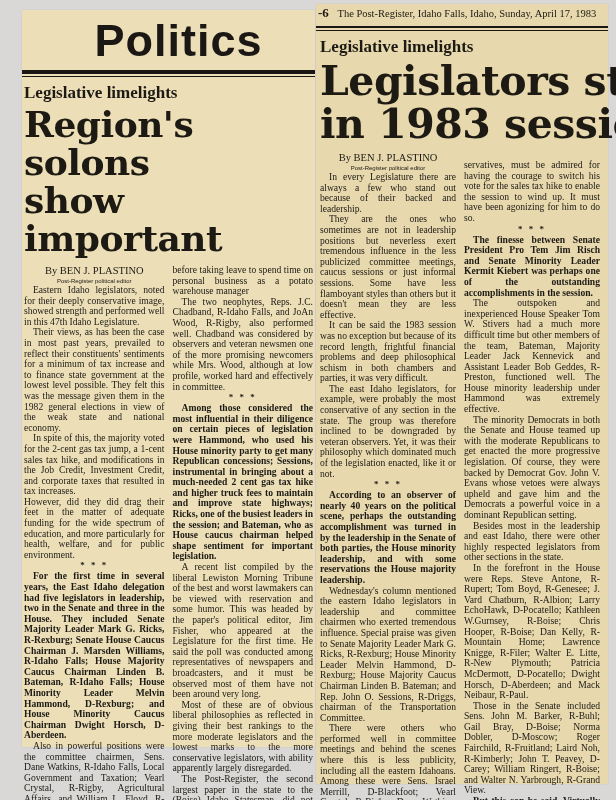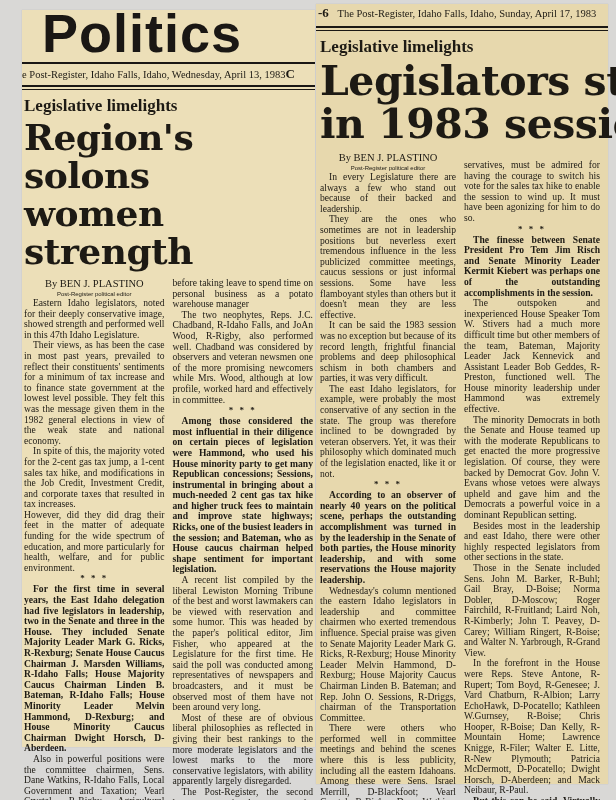"Politics" .banner { font-size: 54px -> 45px; padding-top: 0px -> 8px; text-align: left -> center }
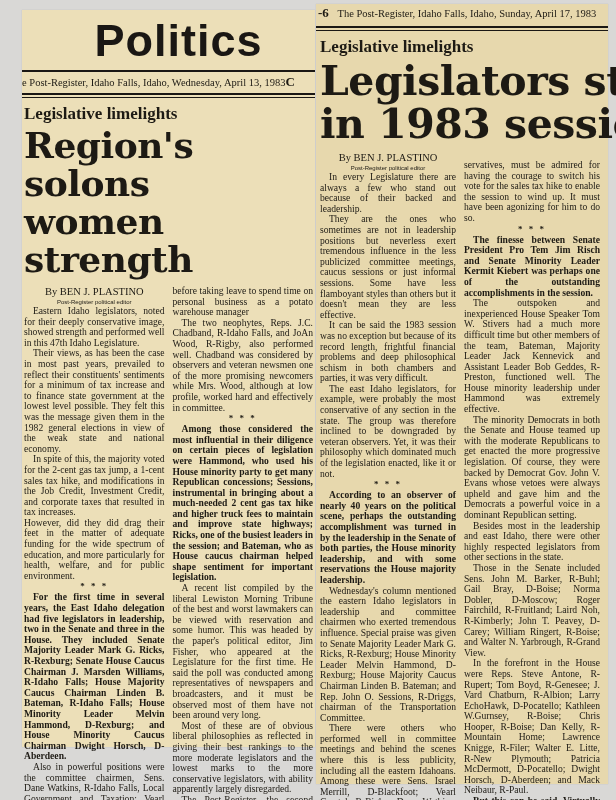"e Post-Register, Idaho Falls, Idaho," div.dateline { html: <div> <span>e Post-Register, Idaho Falls, Idaho, Wednesday, April 13, 1983</span><b>C</b> </div> -> none }
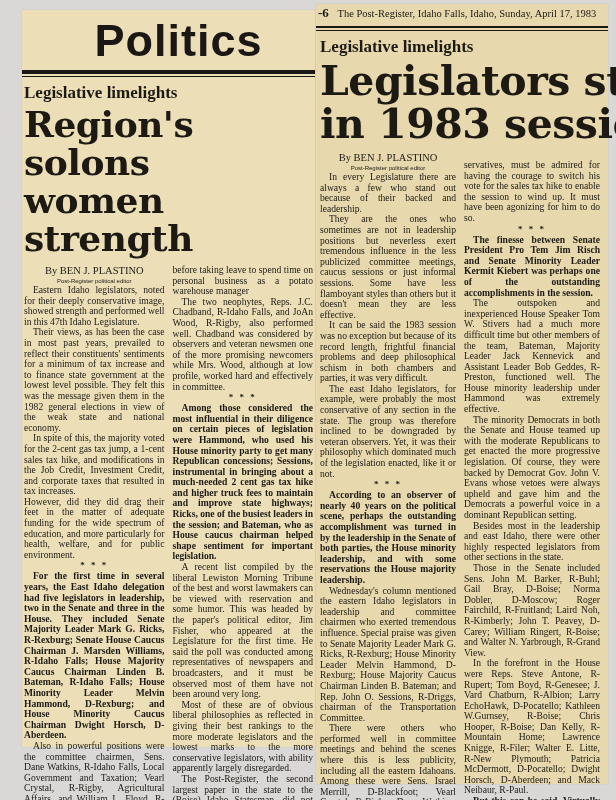"women strength" div.headline { text: women strength -> show important }
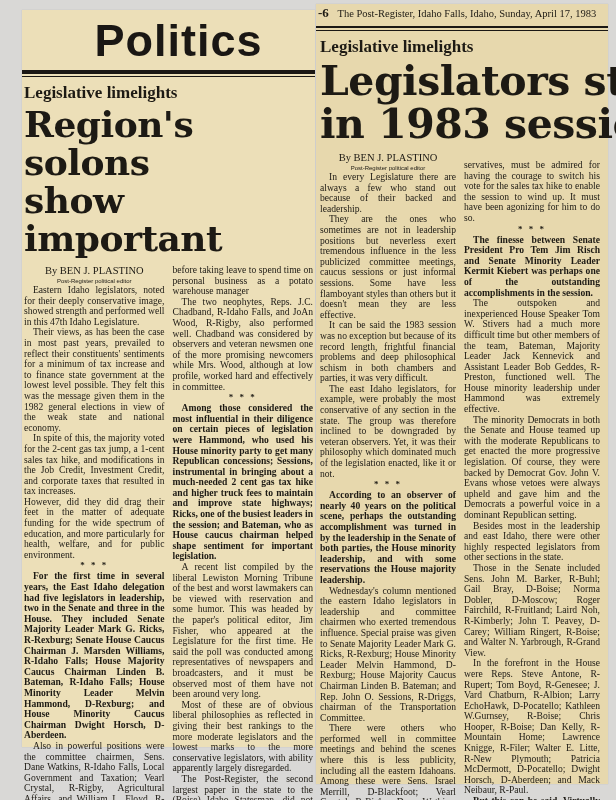"Those in the Senate included" p { order: before "In the forefront in the" -> after "In the forefront in the" }
